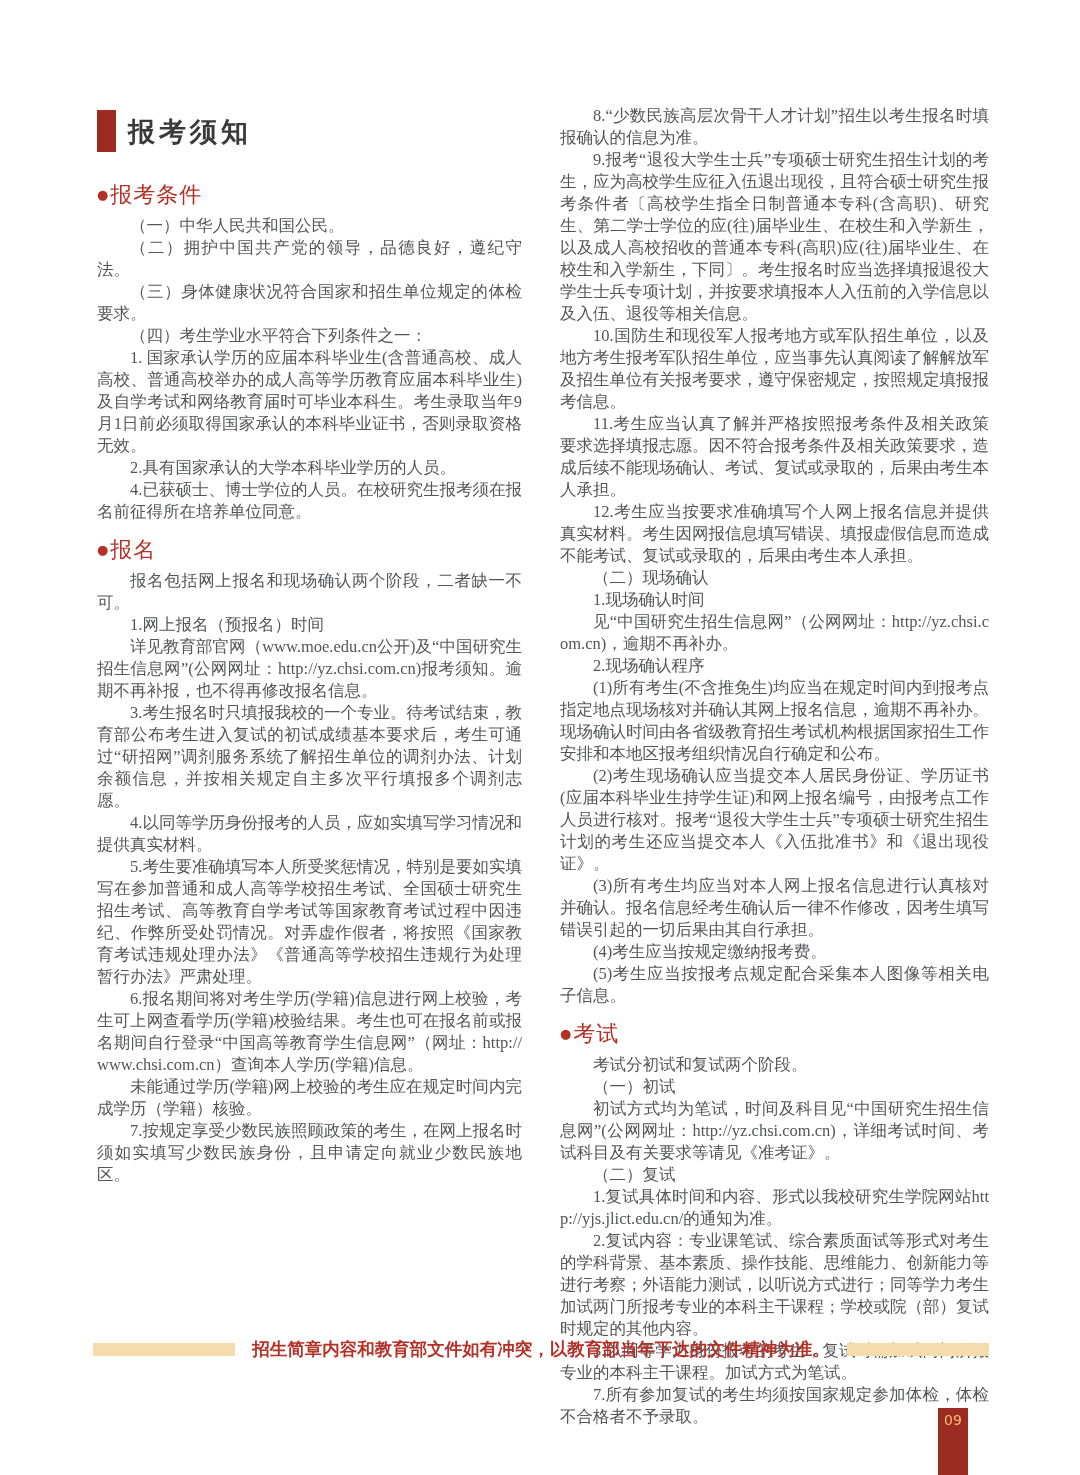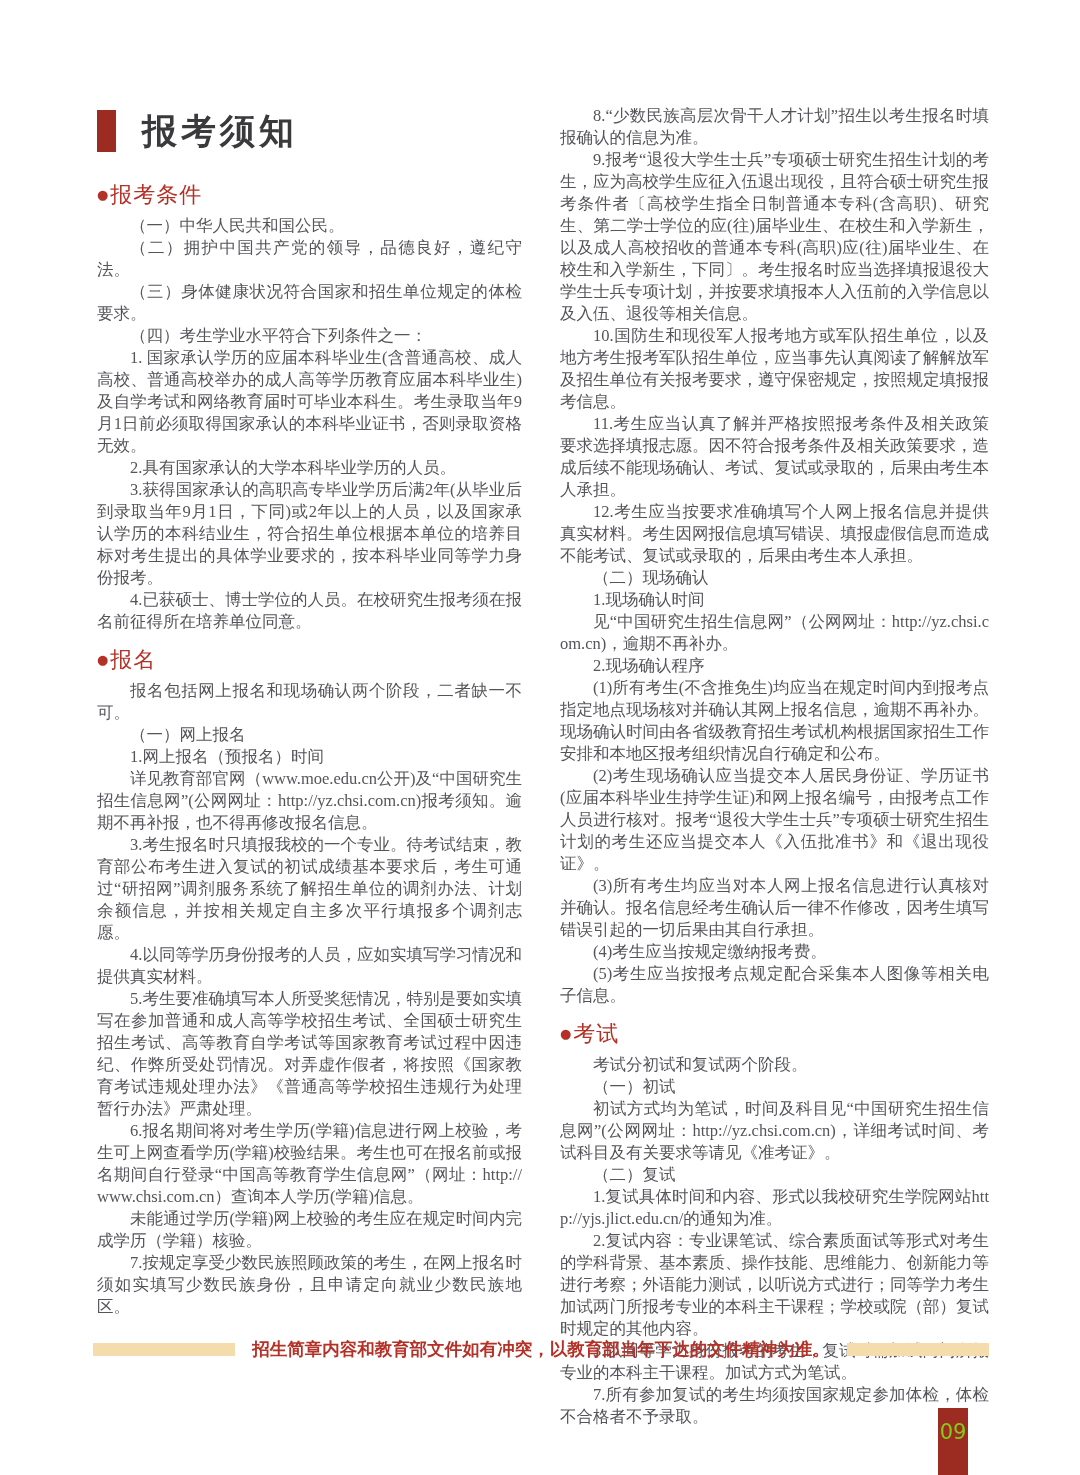"报考须知" .hdr h1 { font-size: 35px -> 27px; margin: 0 0 0 26px -> 0 0 0 12px }
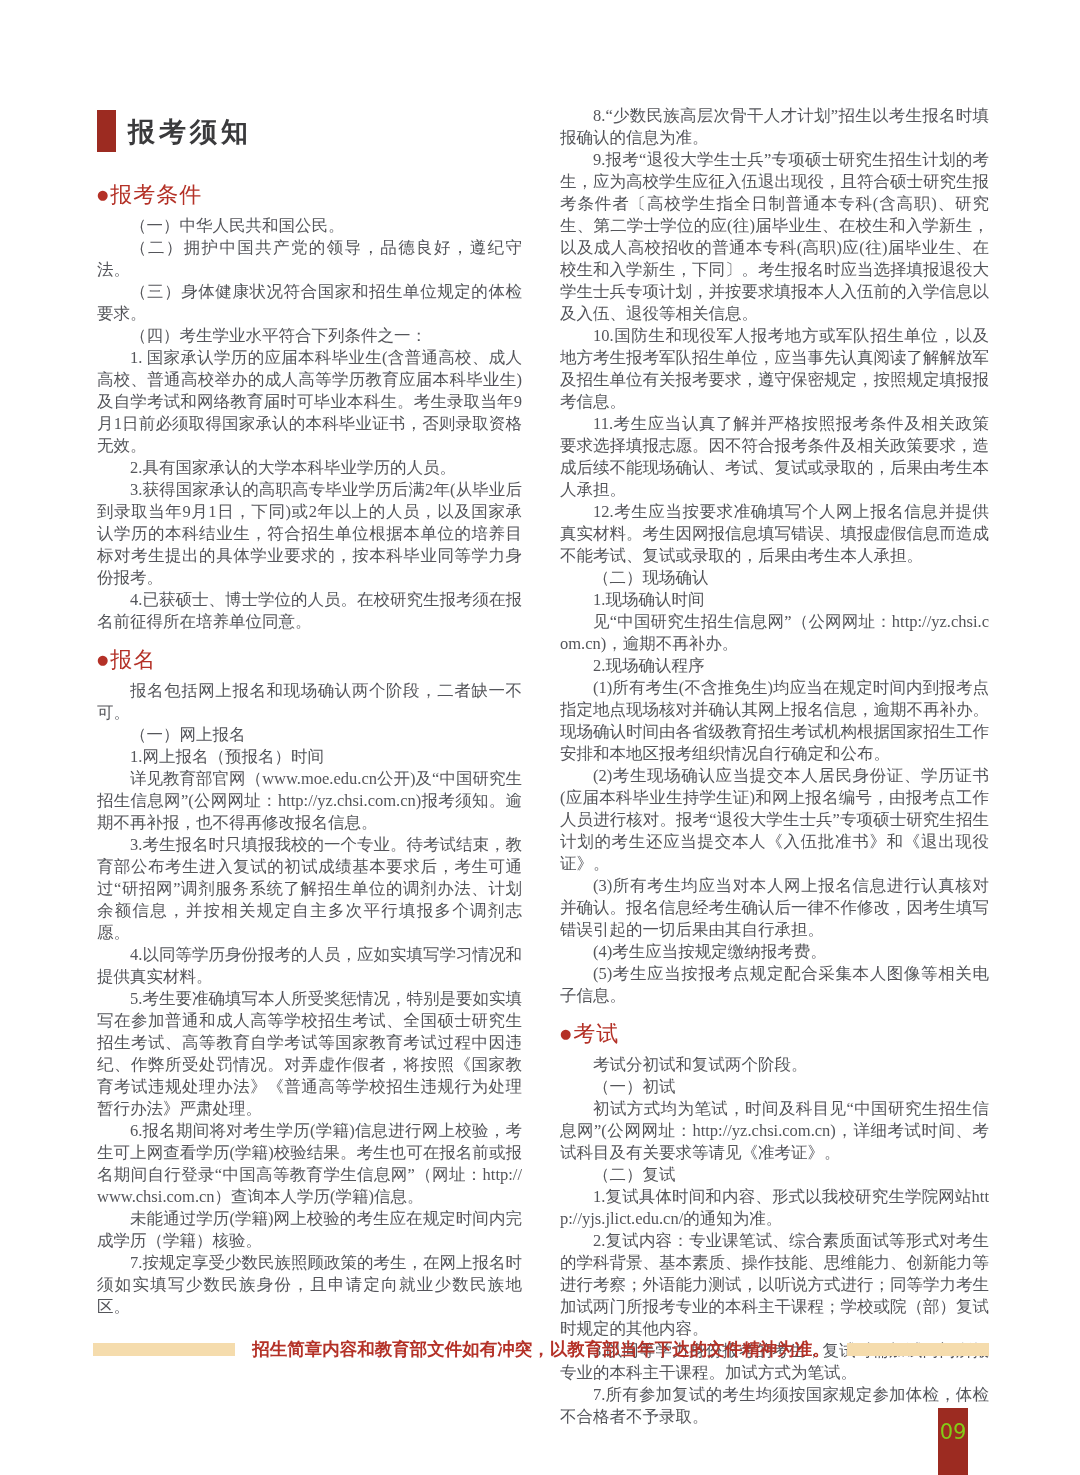"3.获得国家承认的高职高专毕业学历后满2年(从毕业后到录取当年9月1日，下同)或" p { html: <p>3.获得国家承认的高职高专毕业学历后满2年(从毕业后到录取当年9月1日，下同)或2年以上的人员，以及国家承认学历的本科结业生，符合招生单位根据本单位的培养目标对考生提出的具体学业要求的，按本科毕业同等学力身份报考。</p> -> none }
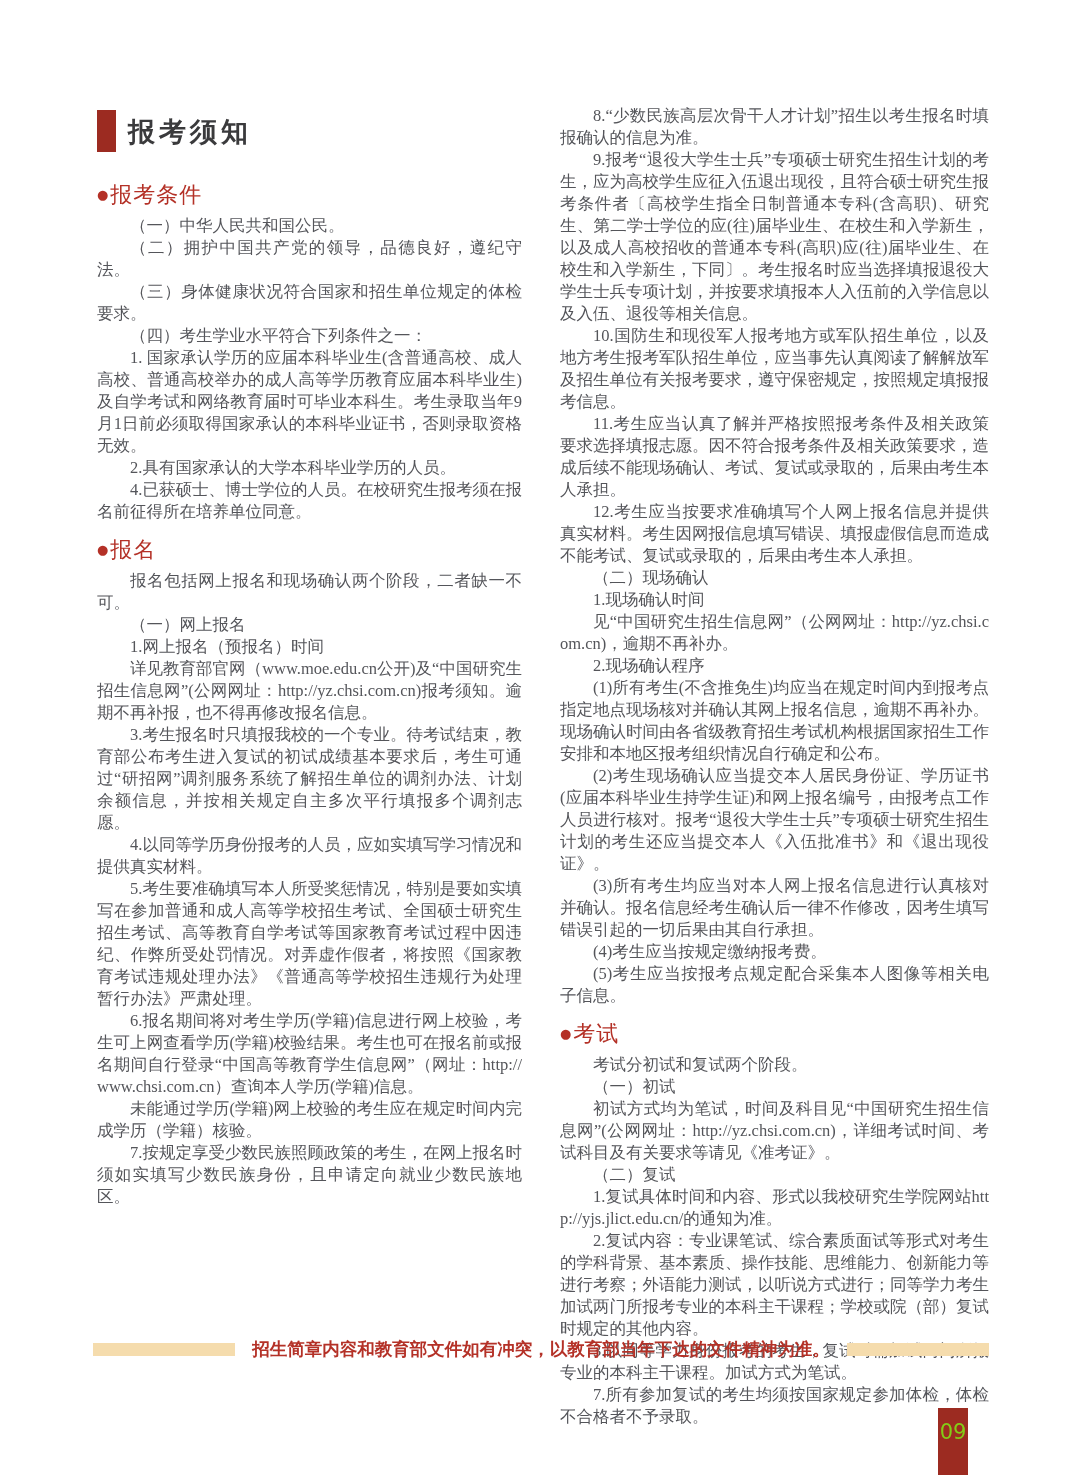"（一）网上报名" p { html: <p>（一）网上报名</p> -> none }
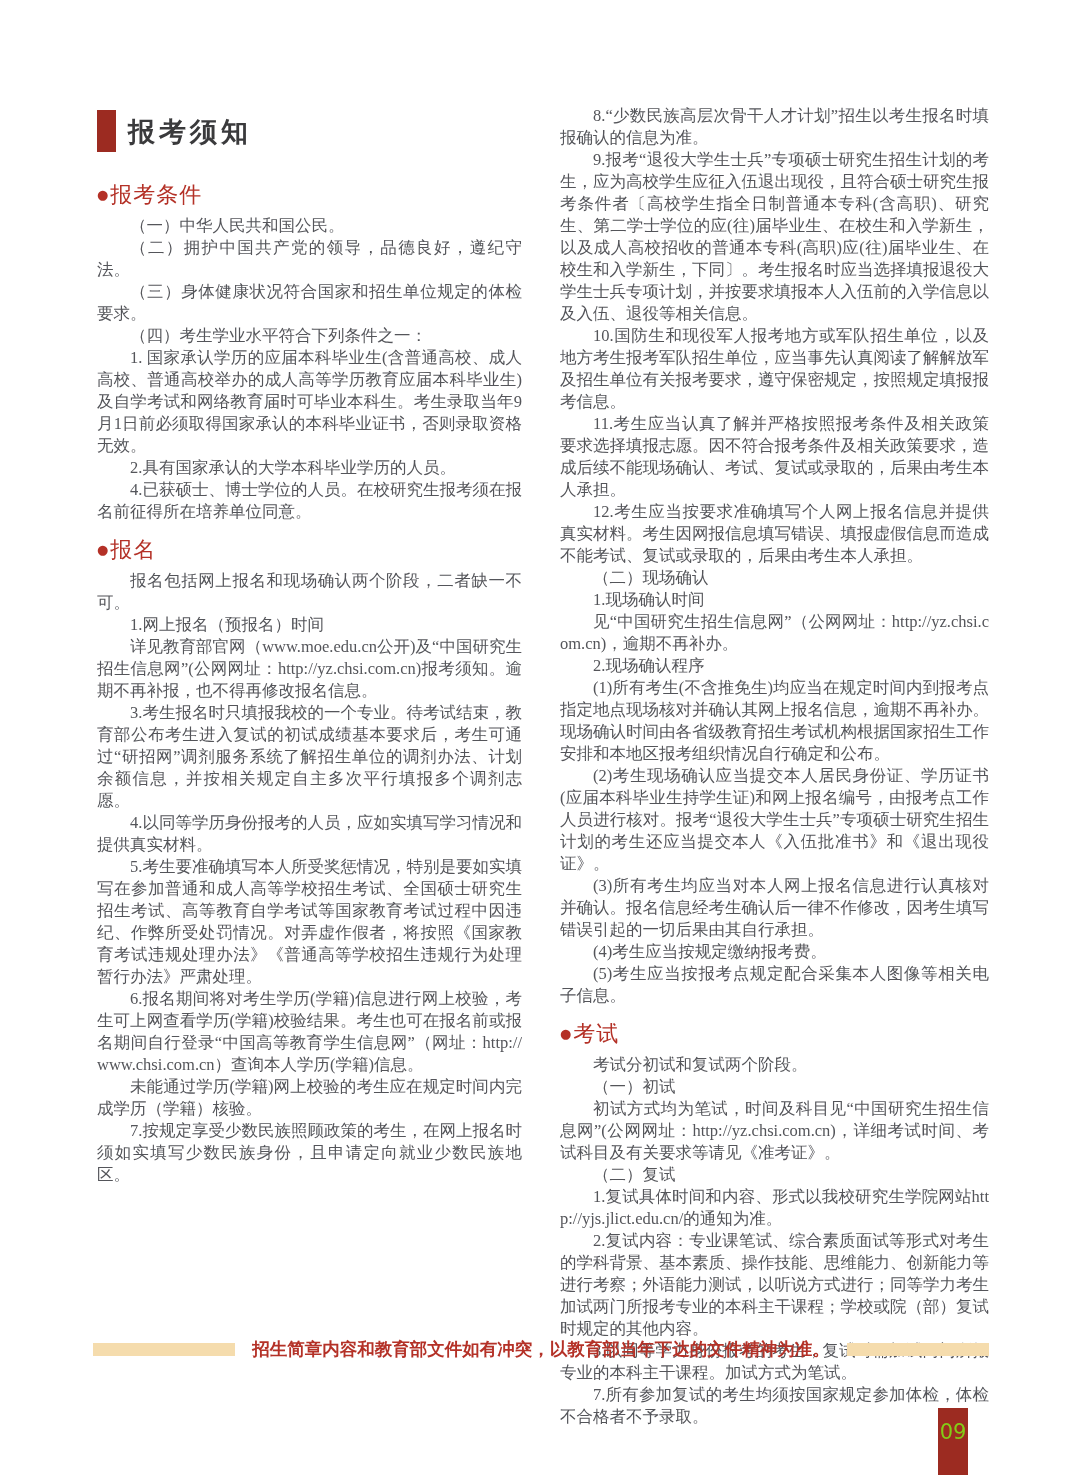"09" .page-num span { color: #84cc16 -> #fdba74; font-size: 21px -> 14px; margin-top: 15px -> 3px }
